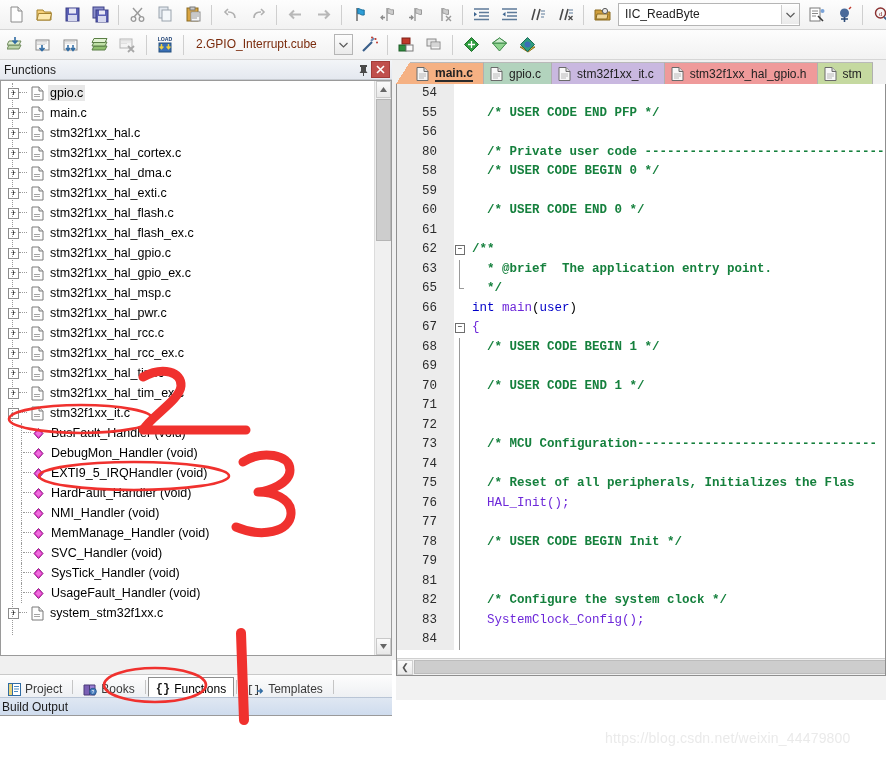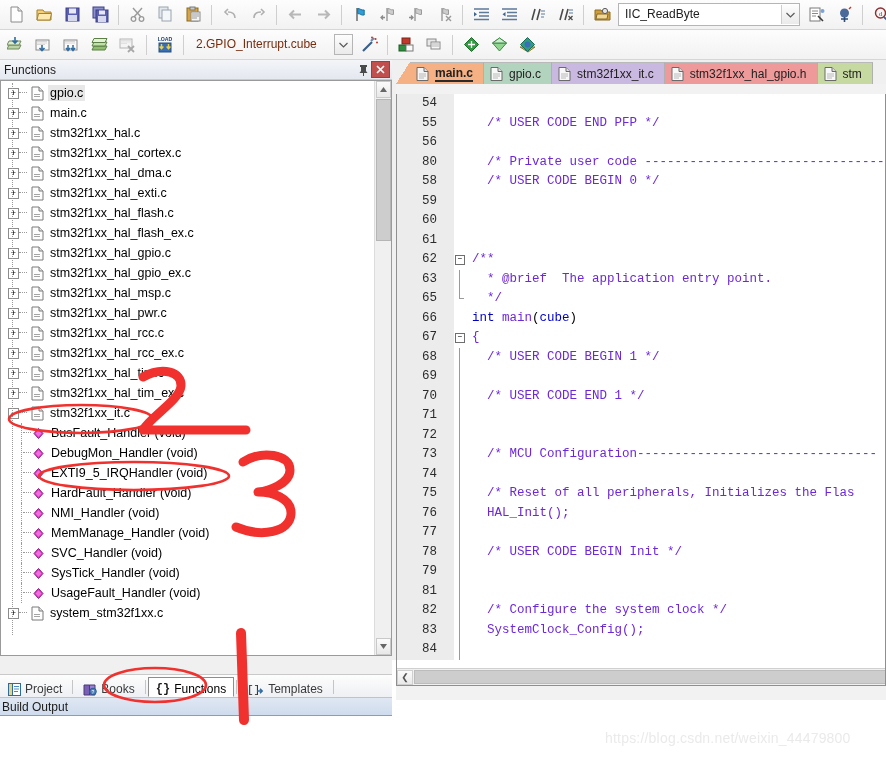"54" #codewrap { margin-top: 10px -> none }
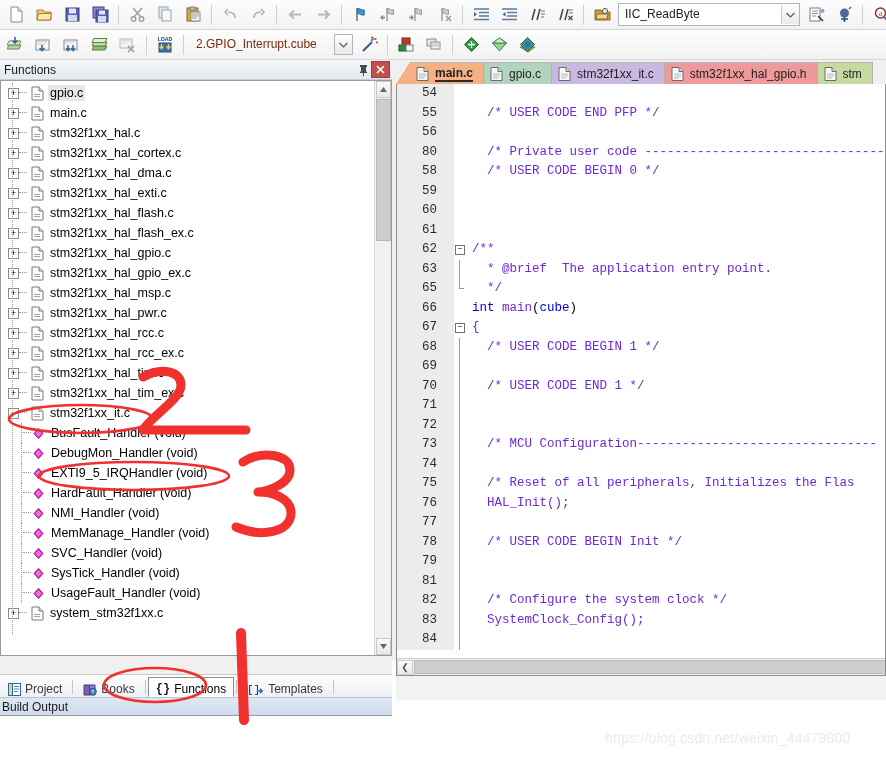"/* USER CODE END PFP" .cm { color: #6d28d9 -> #15803d; font-weight: none -> bold }
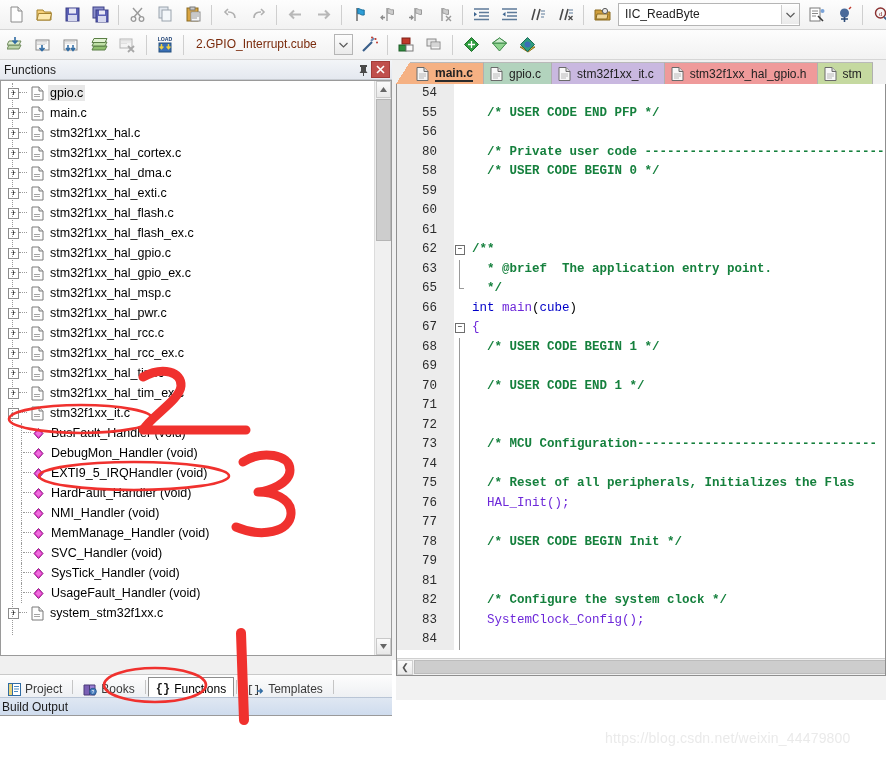"/* USER CODE END 0" span.ctxt { html: none -> <span><span> /* USER CODE END 0 */</span></span> }
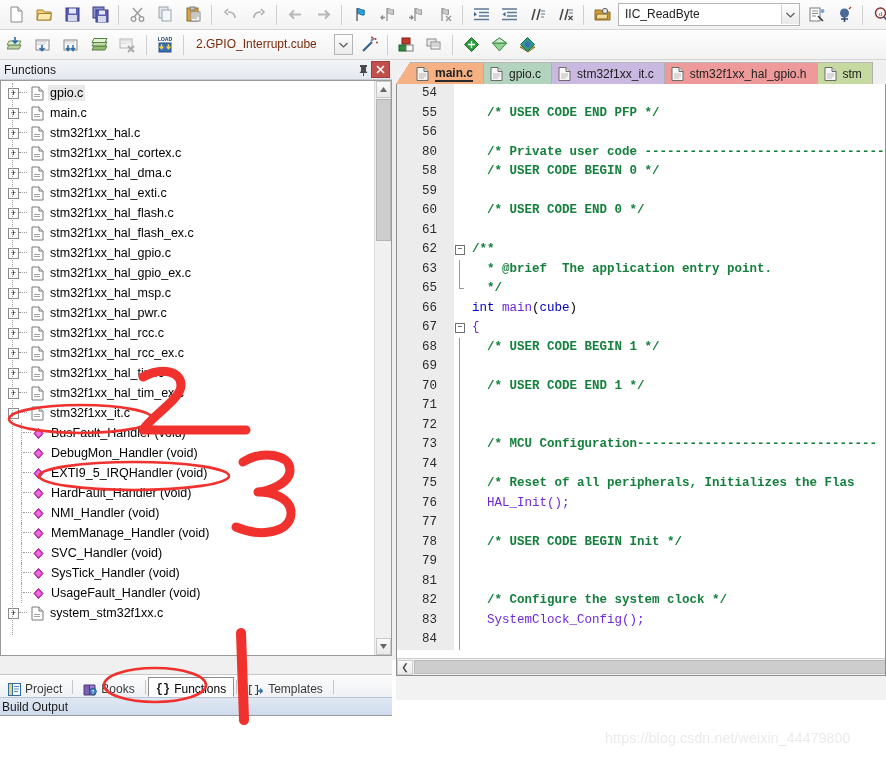"cube" span.kw { text: cube -> user }
